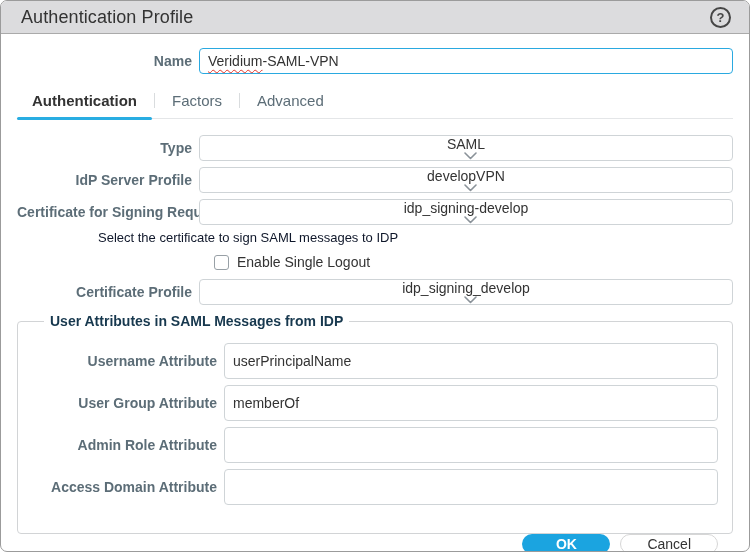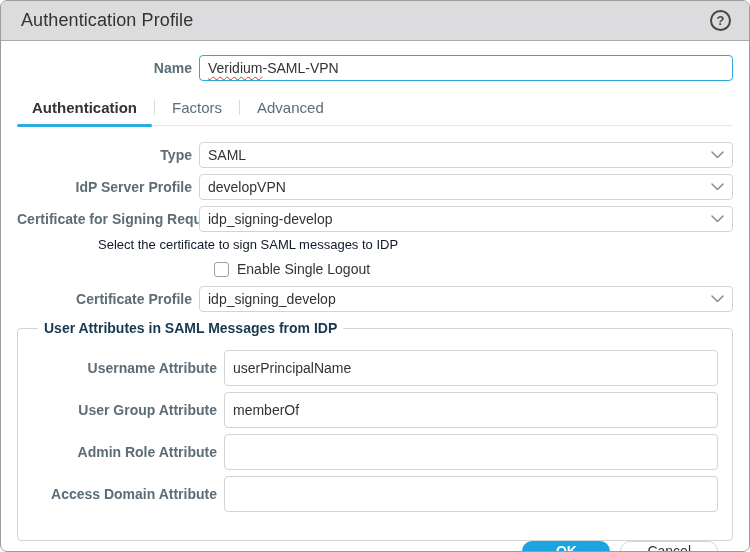"Authentication Profile" .dialog-header { height: 40px -> 33px }
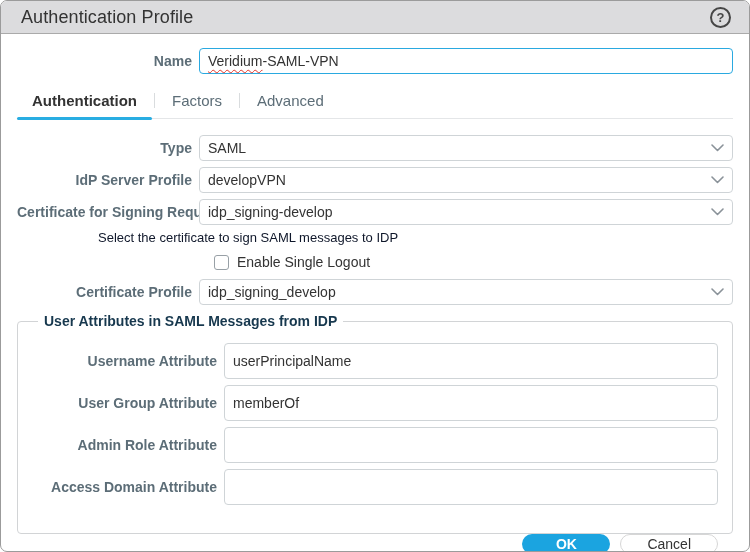"SAML" .combo { flex-direction: none -> column }
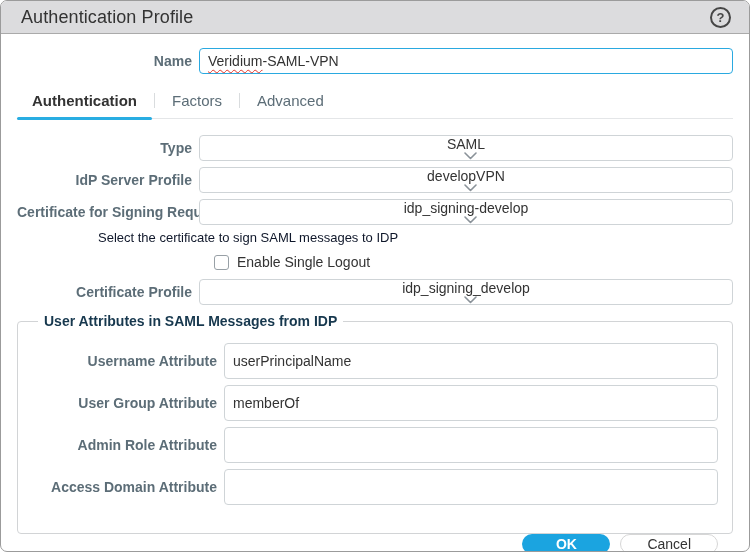"User Attributes in SAML Messages" .group-legend { left: 20px -> 26px }
